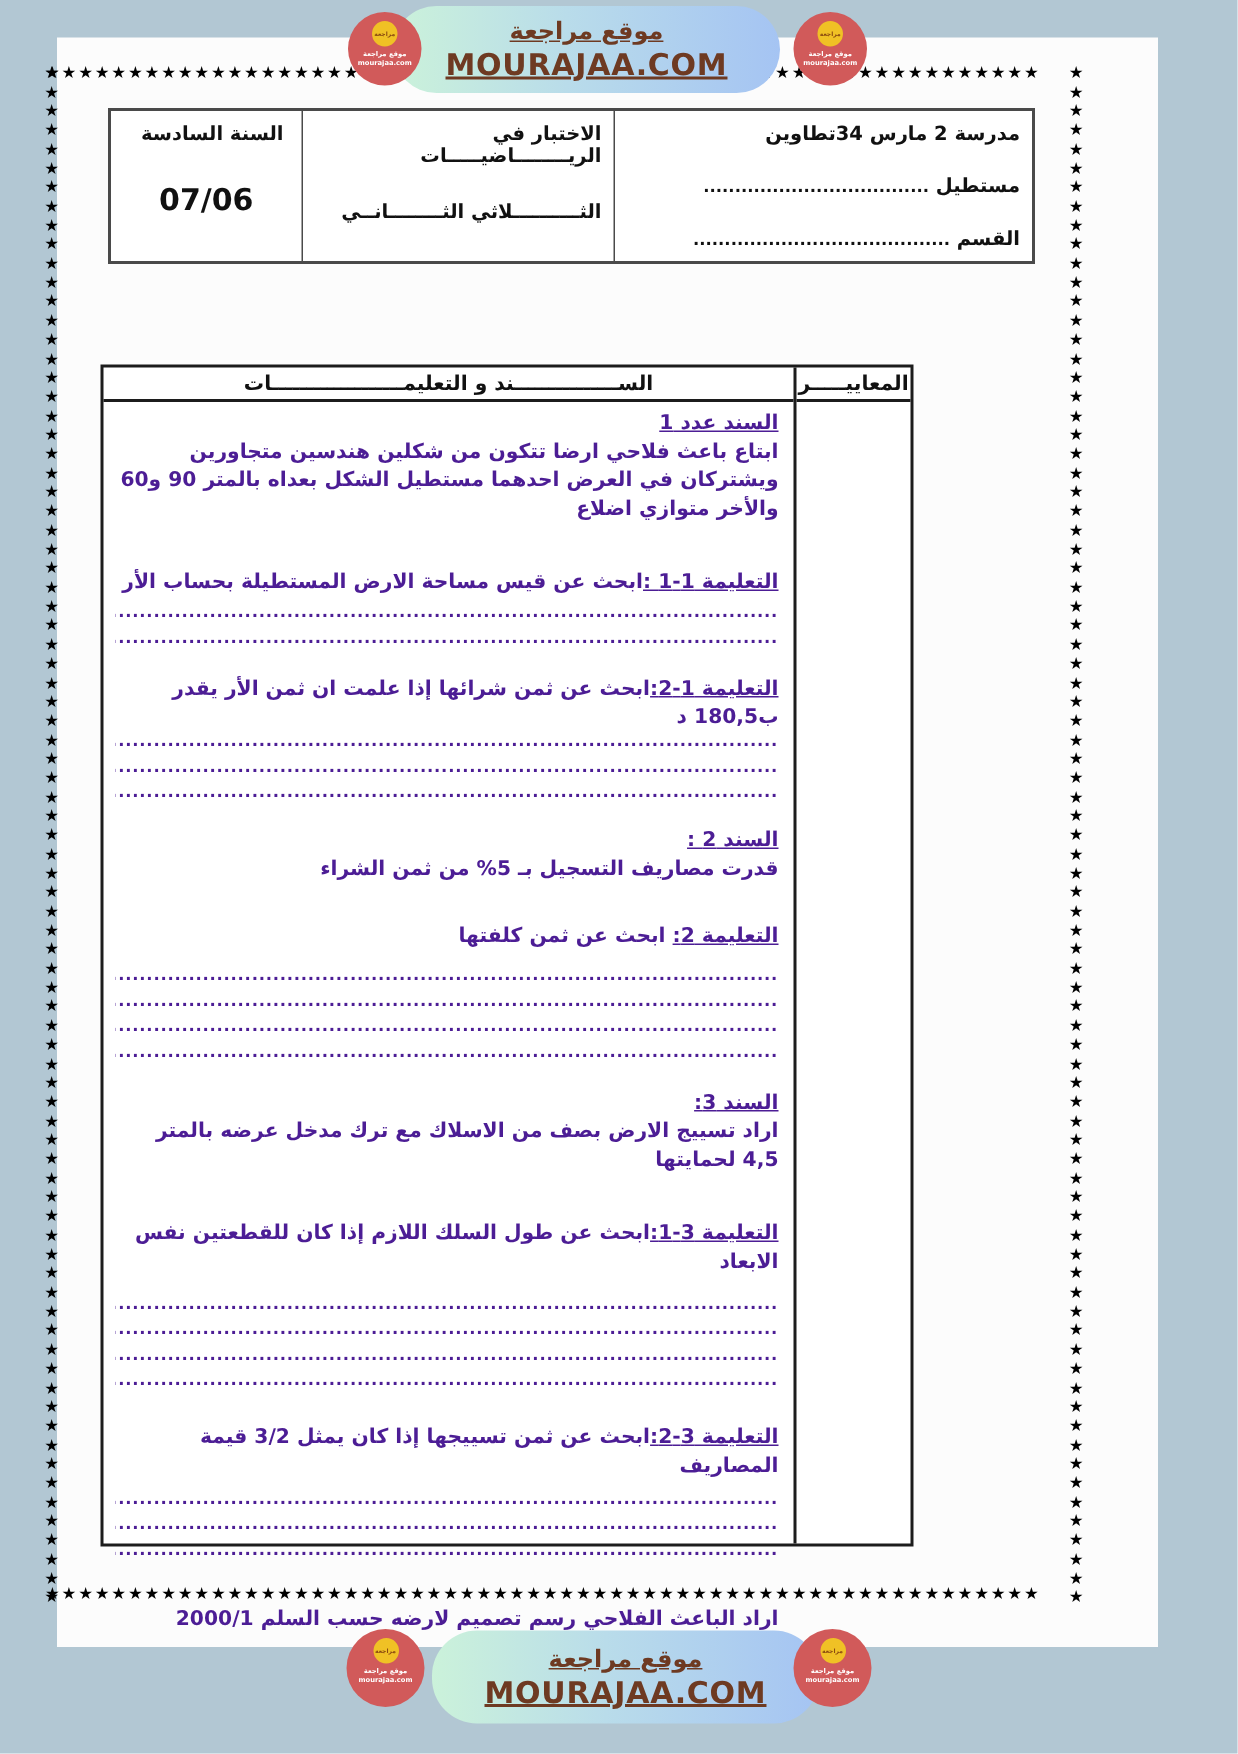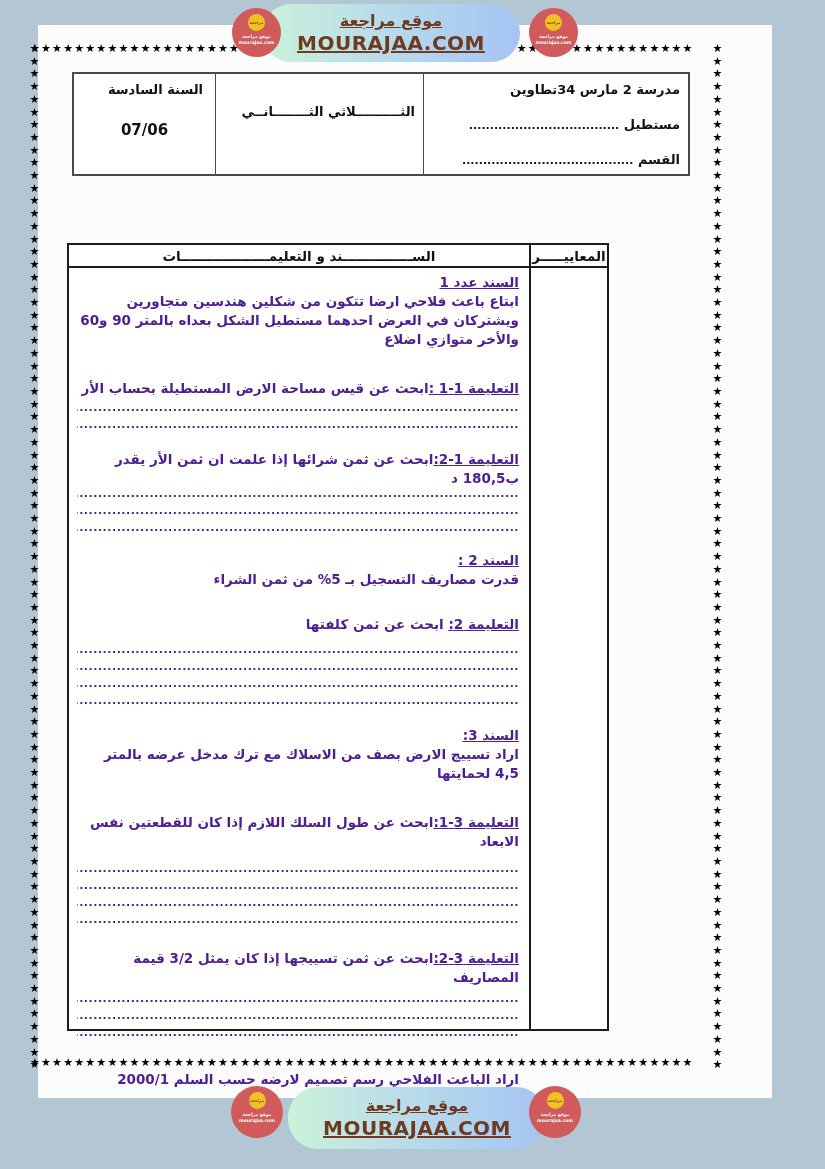"السنة السادسة" .cell-grade { width: 142px -> 128px }
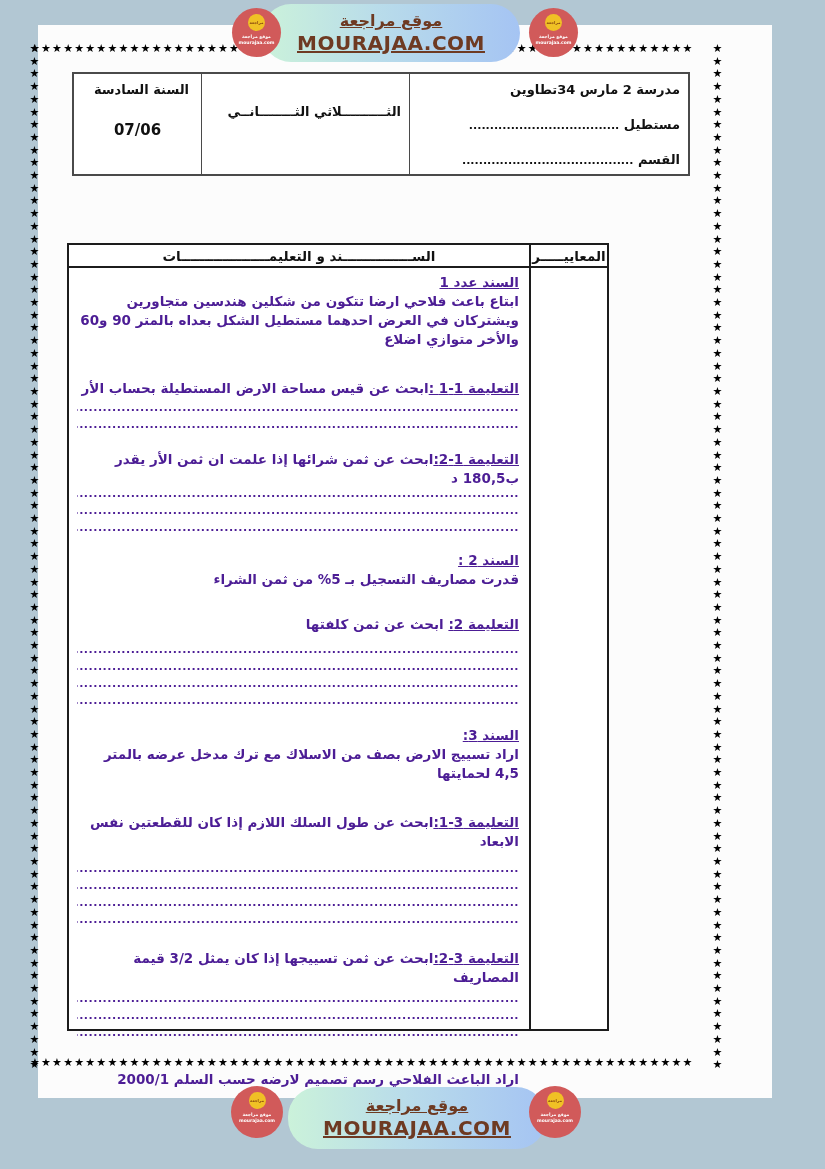"الاختبار في الريــــــــاضيـــــات" div.subject-line1 { html: none -> <div>الاختبار في الريــــــــاضيـــــات</div> }
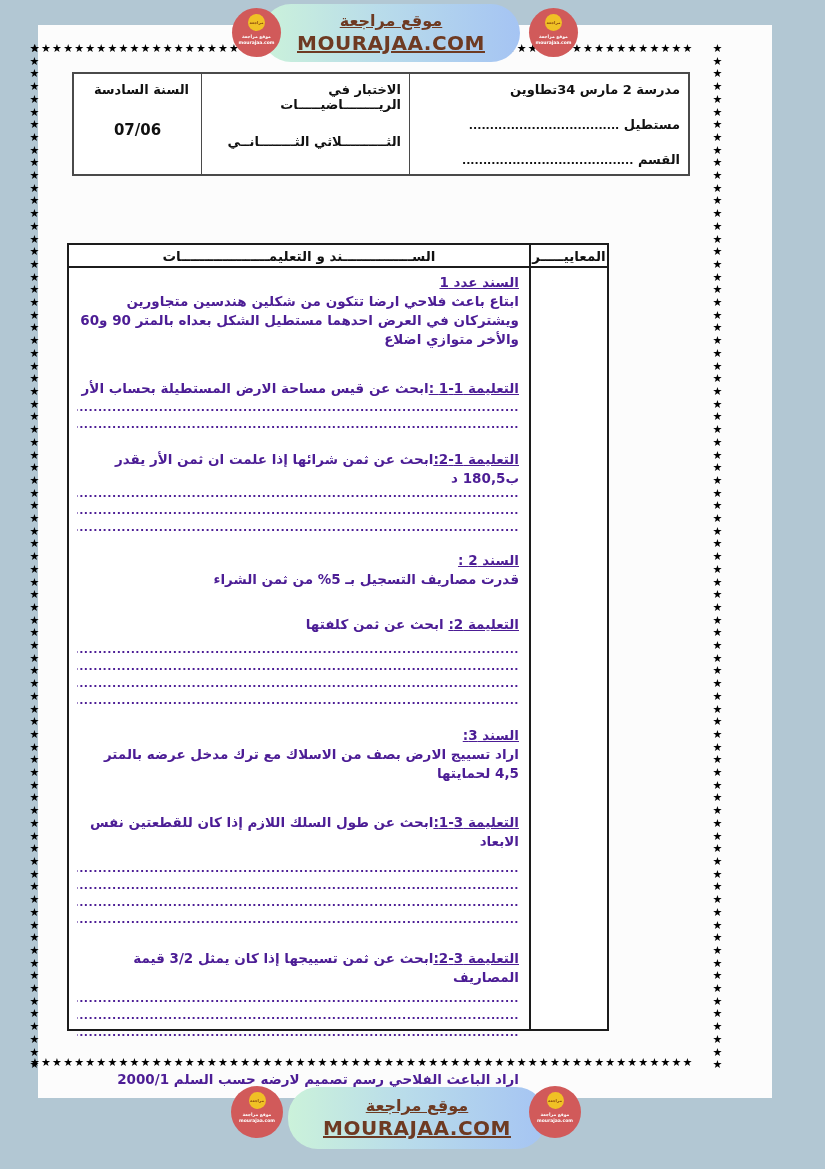"07/06" .grade-date { font-size: 15px -> 20px }
